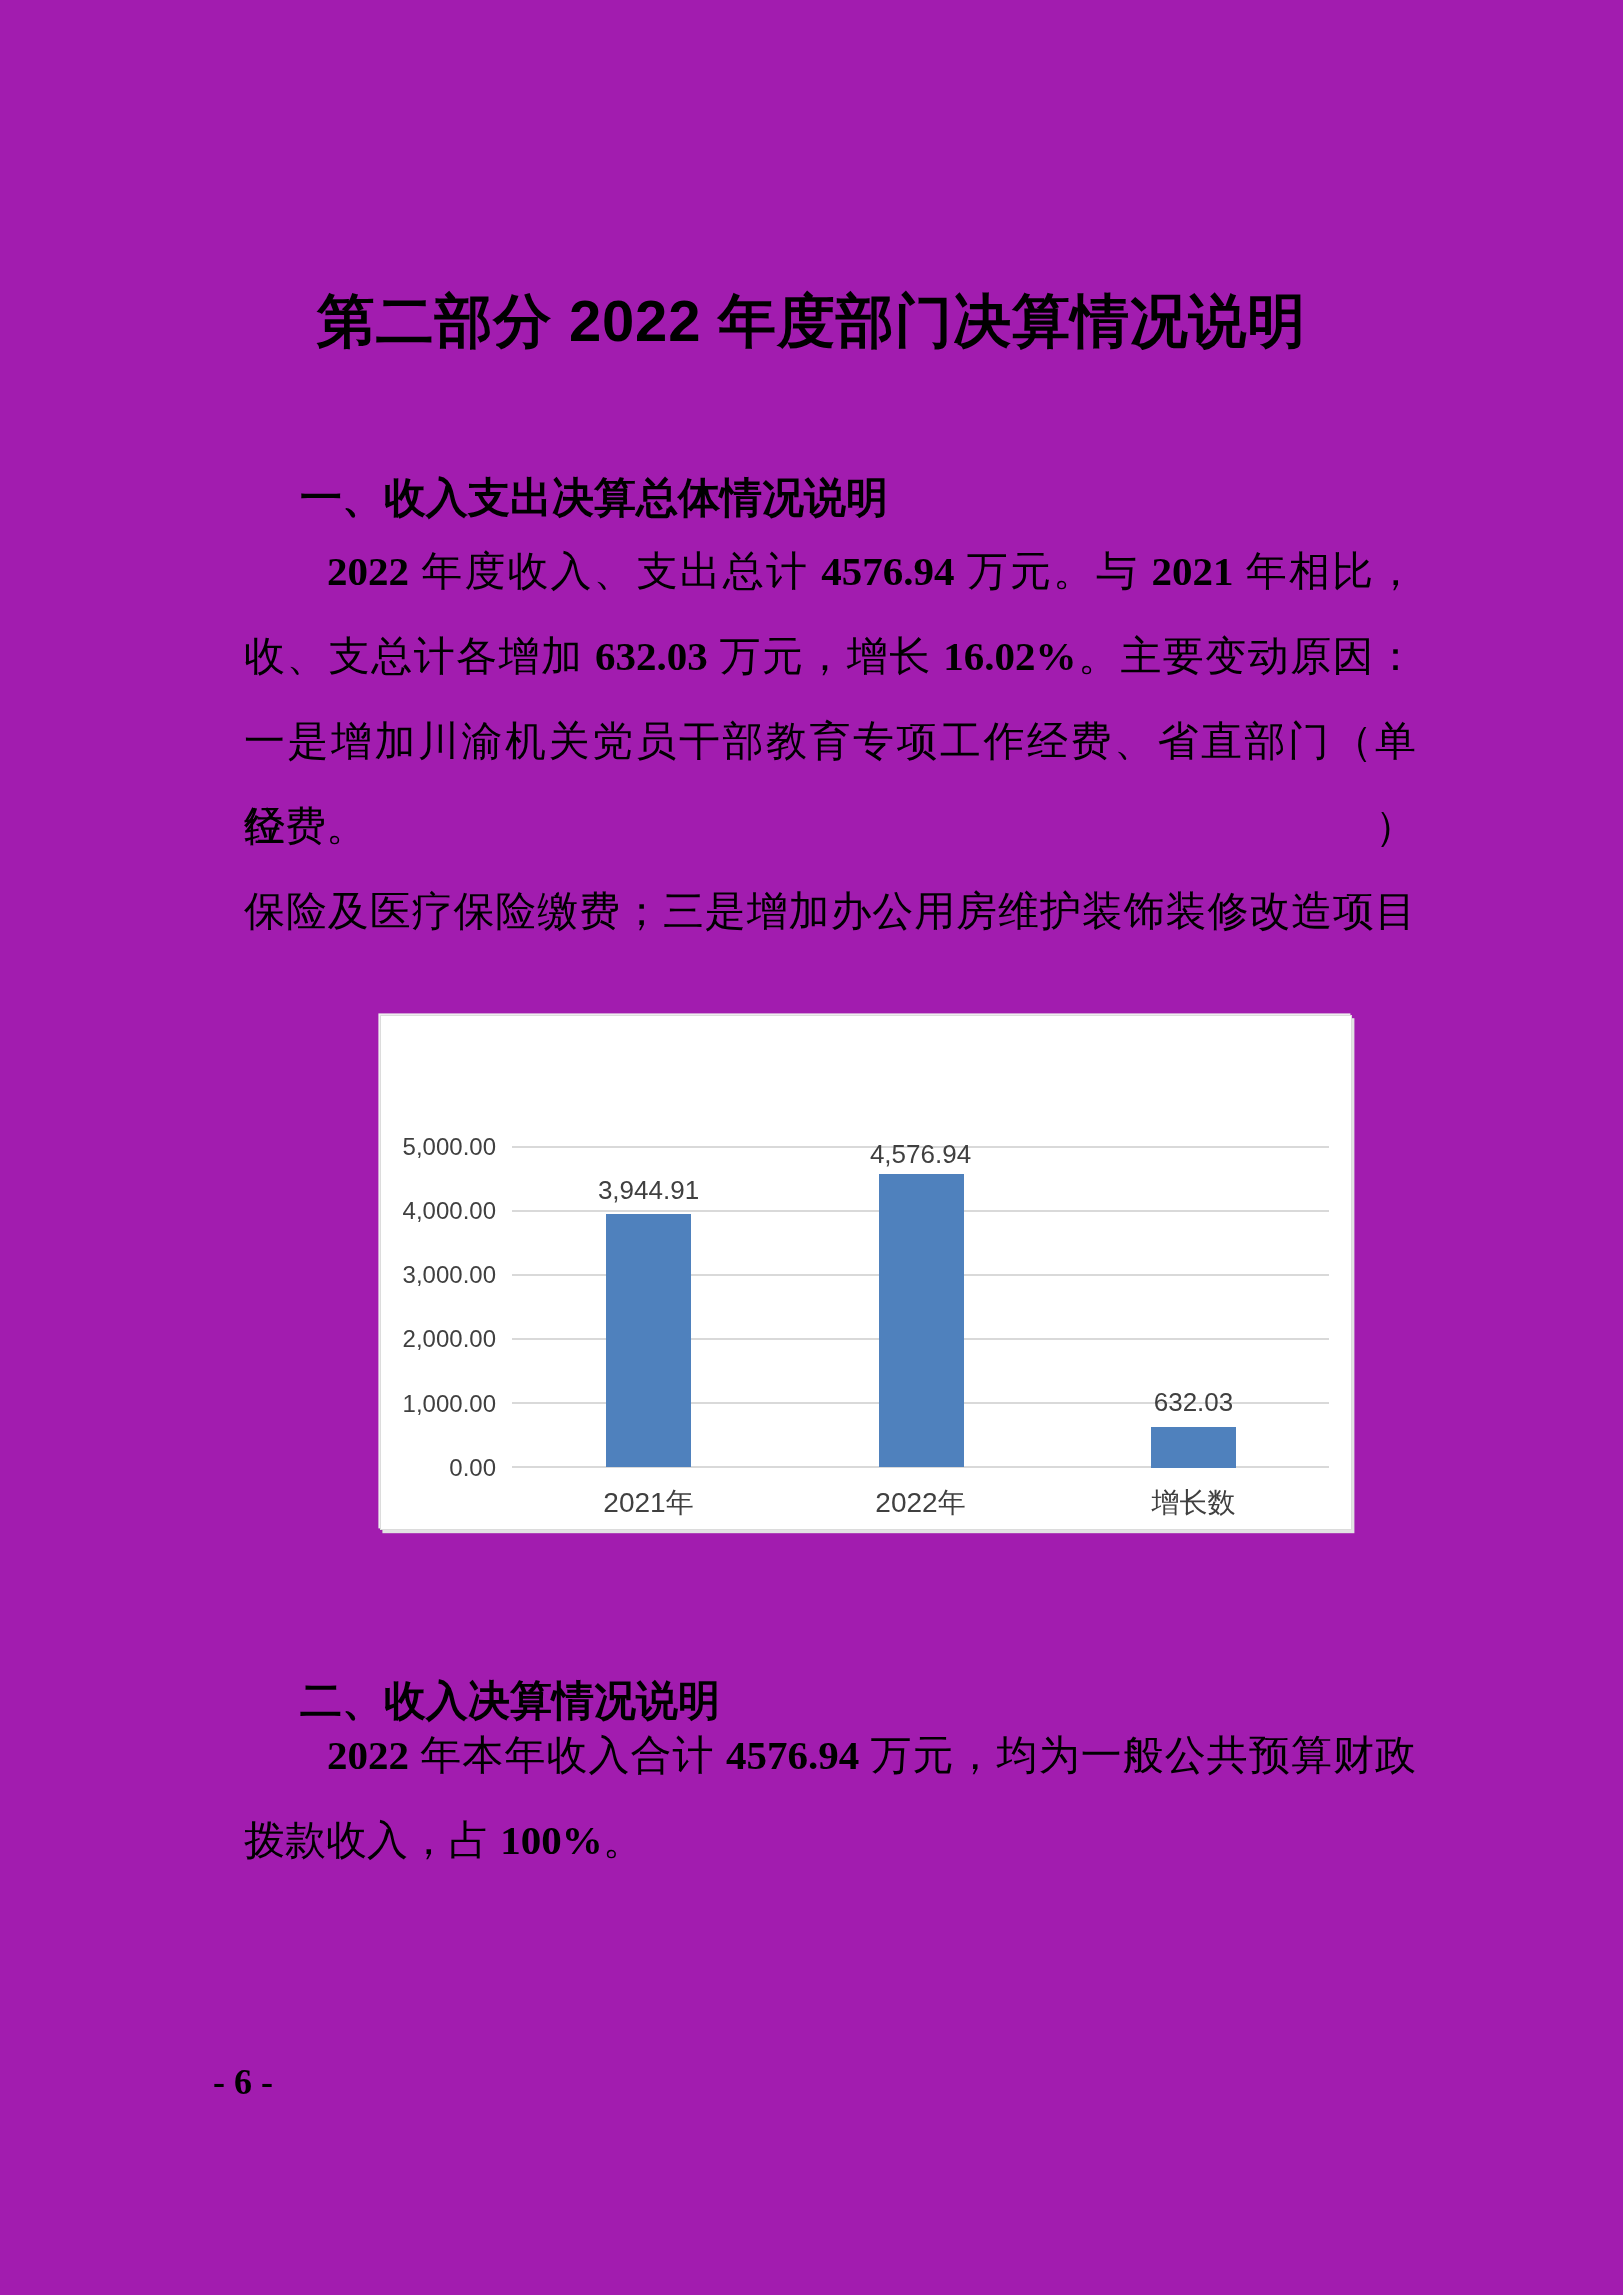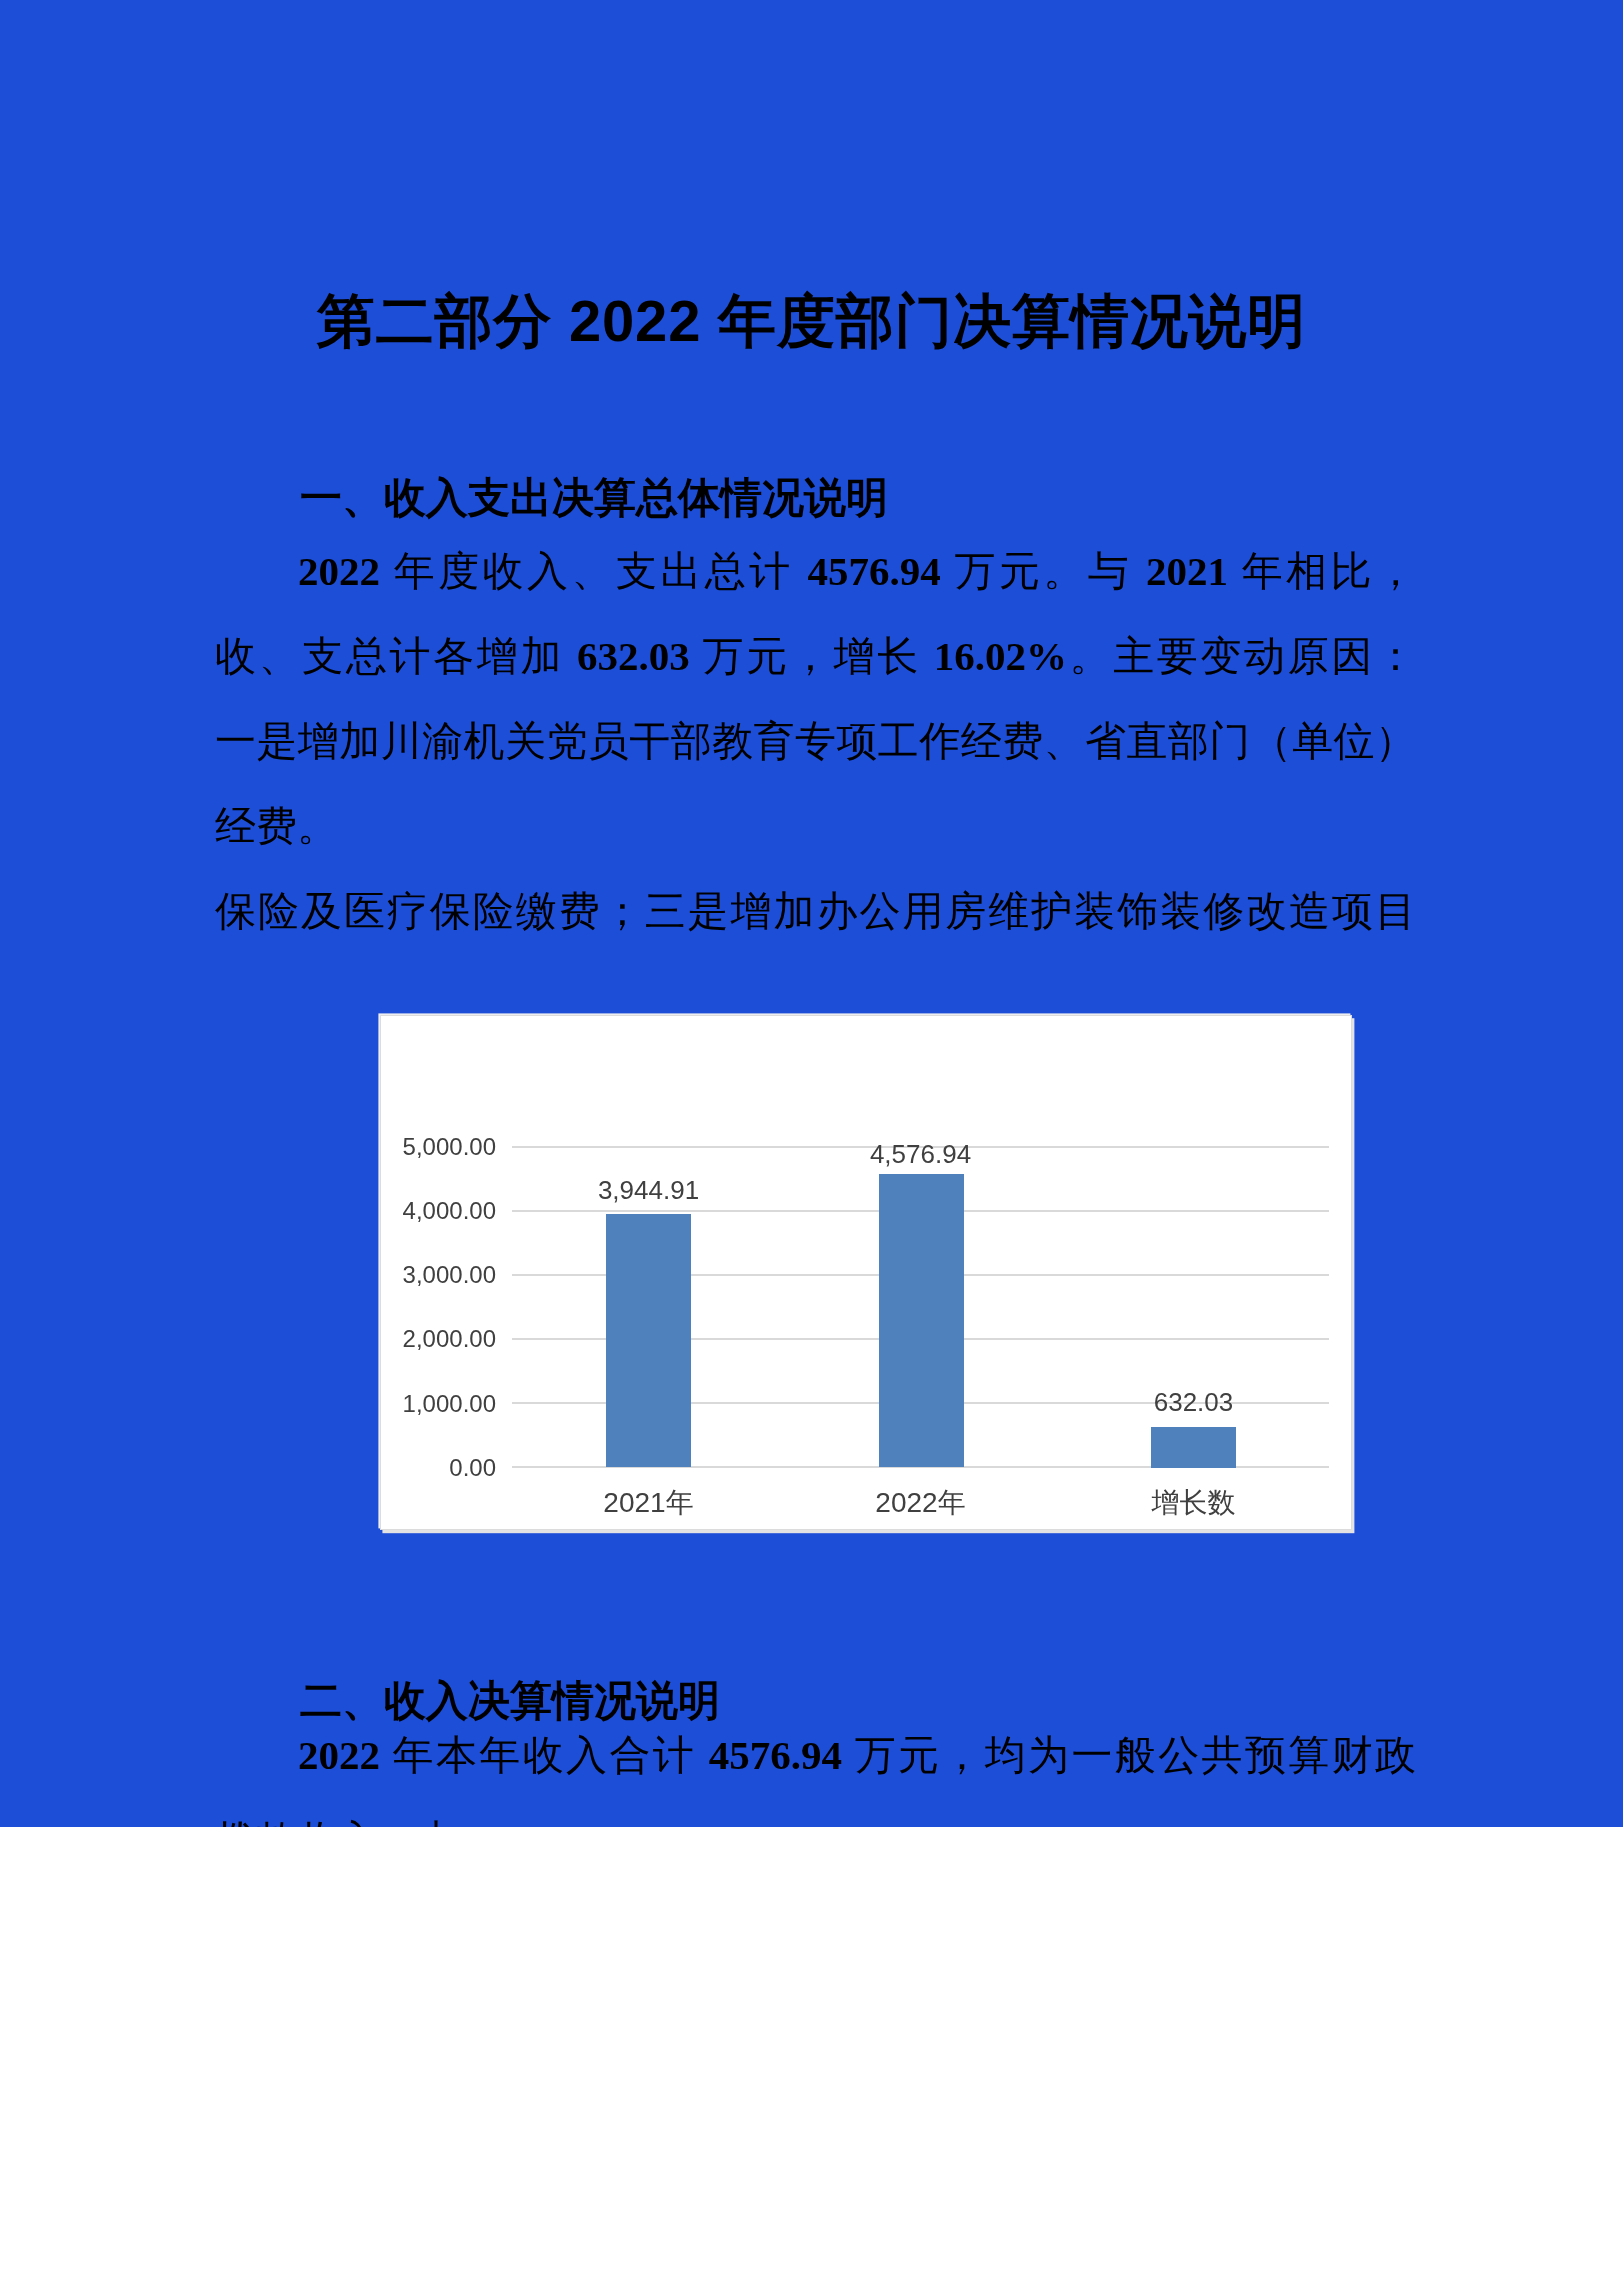"第二部分 2022 年度部门决算情况说明" .page { background: #1d4ed8 -> #a21caf; height: 1827px -> 2295px }
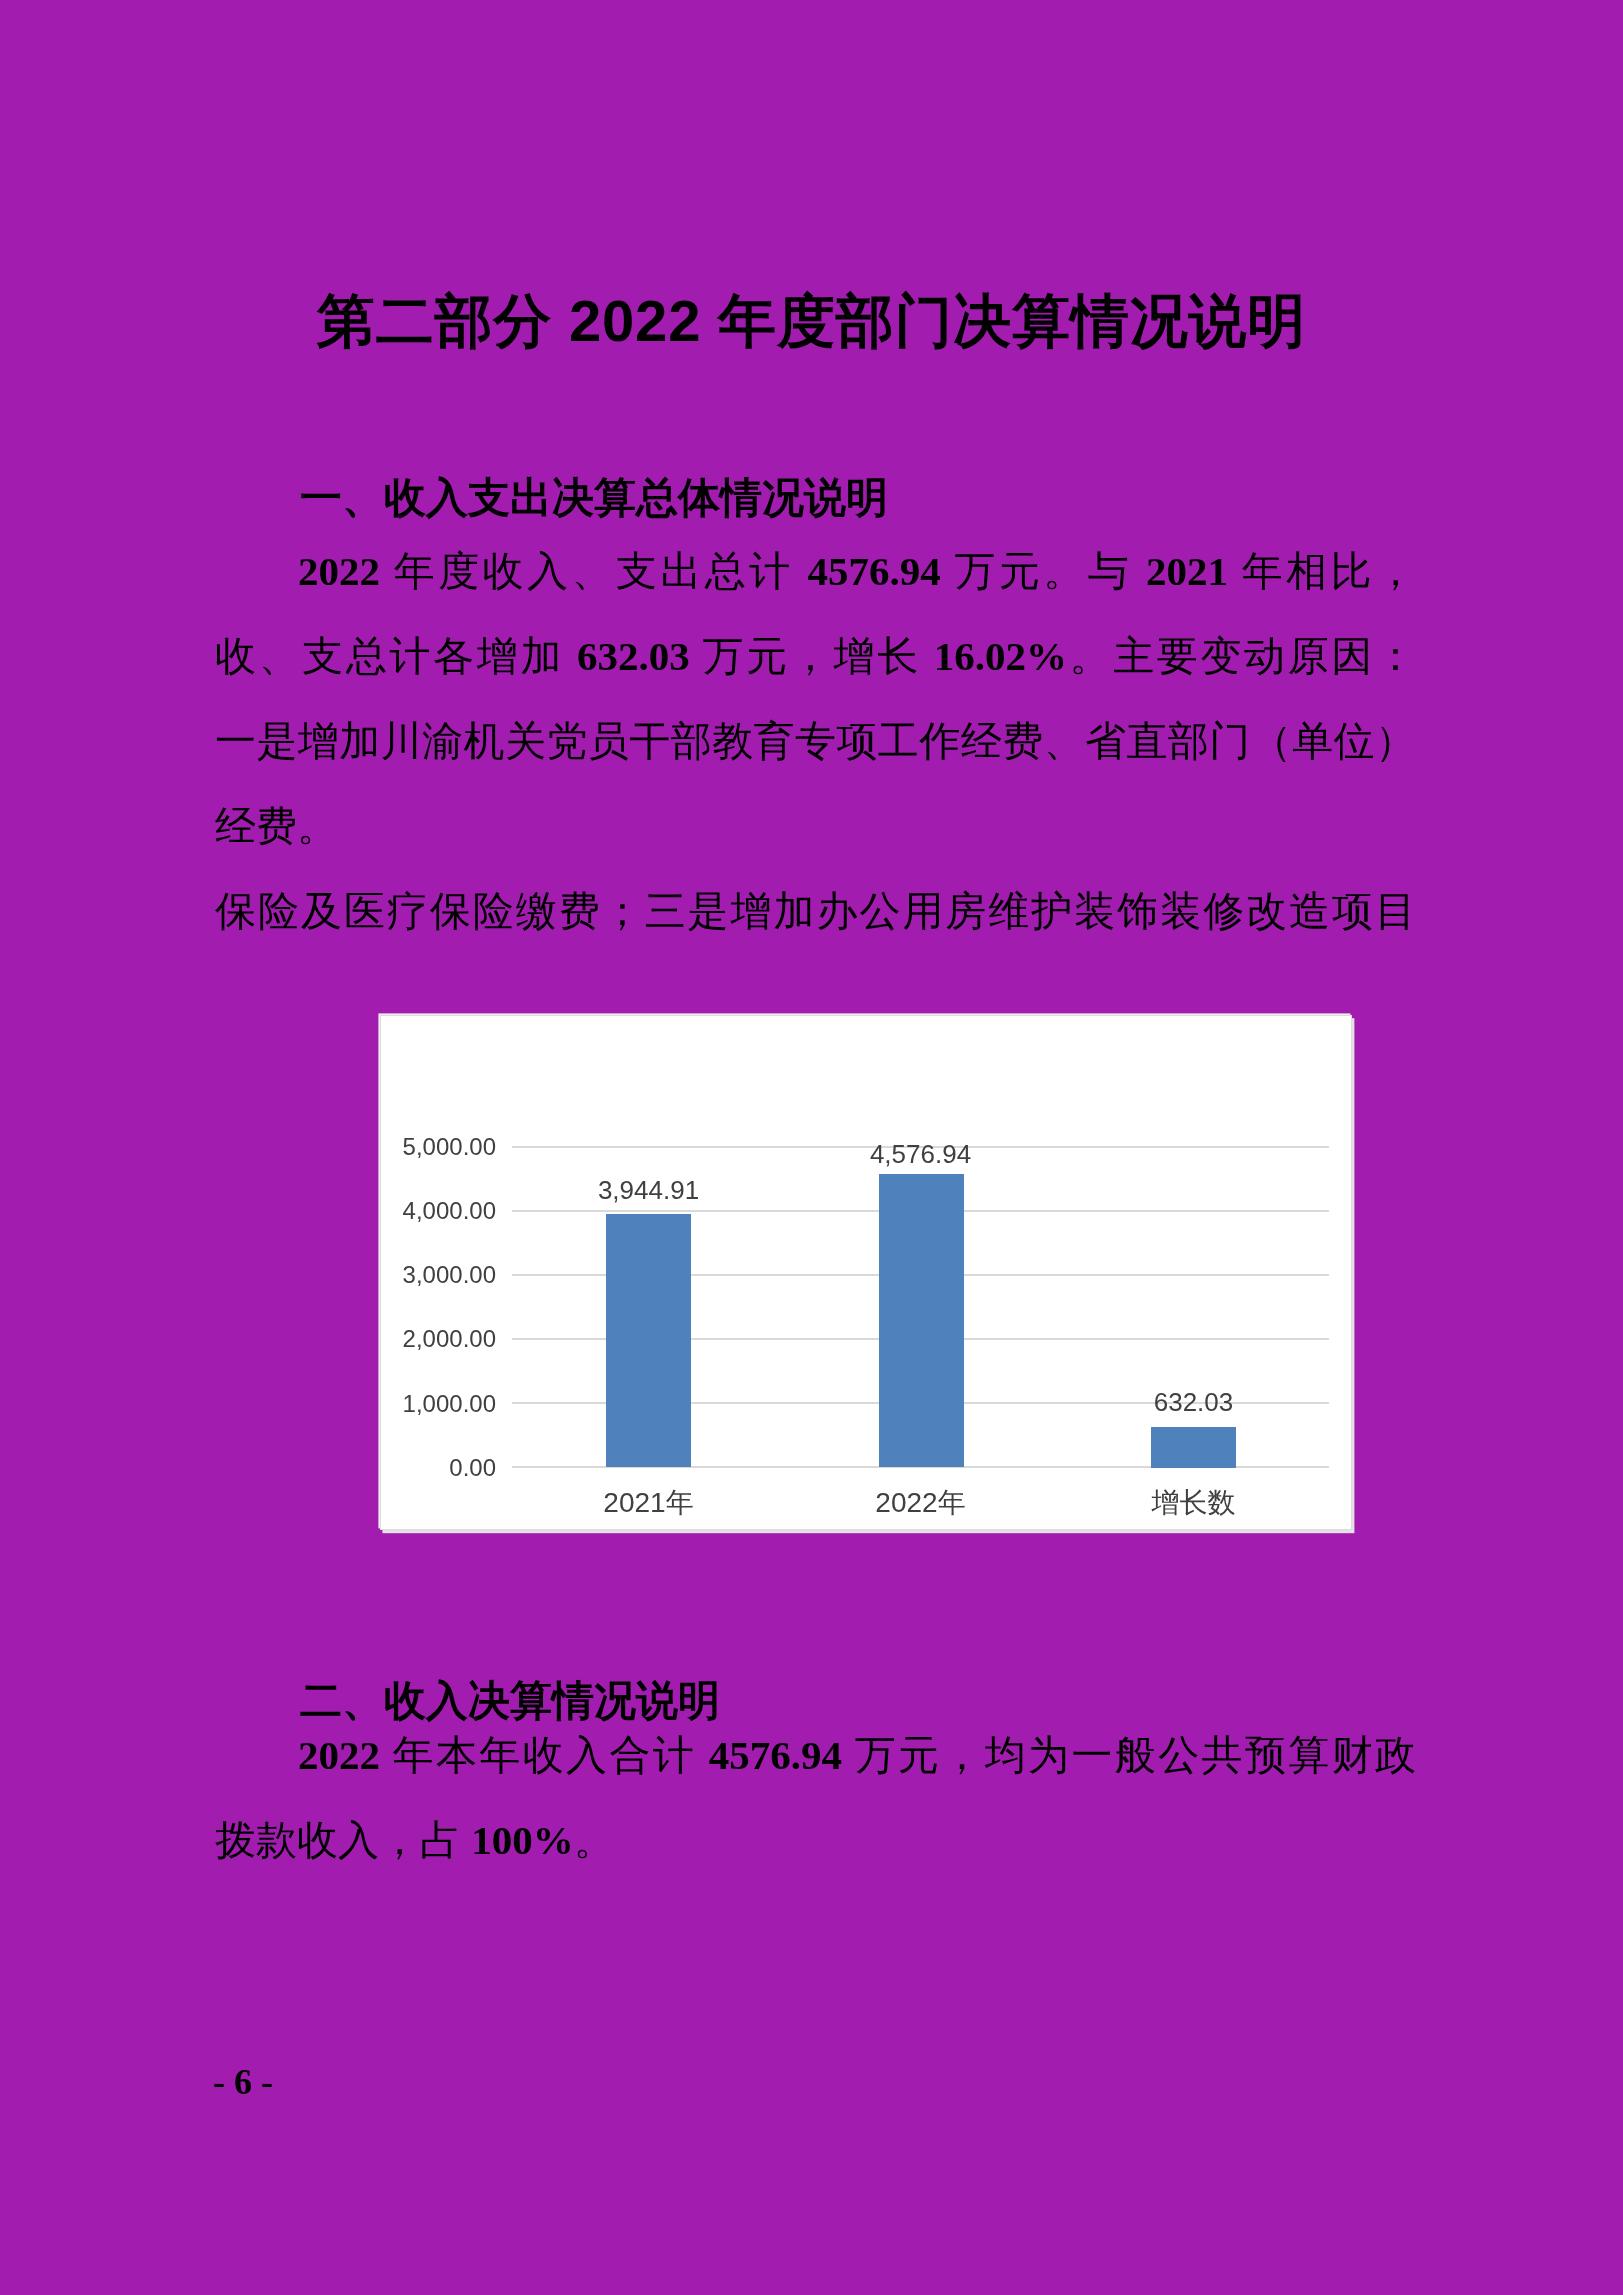"2022 年度收入、支出总计 4576.94 万元。与 2021" .bline { margin-left: none -> 29px }
